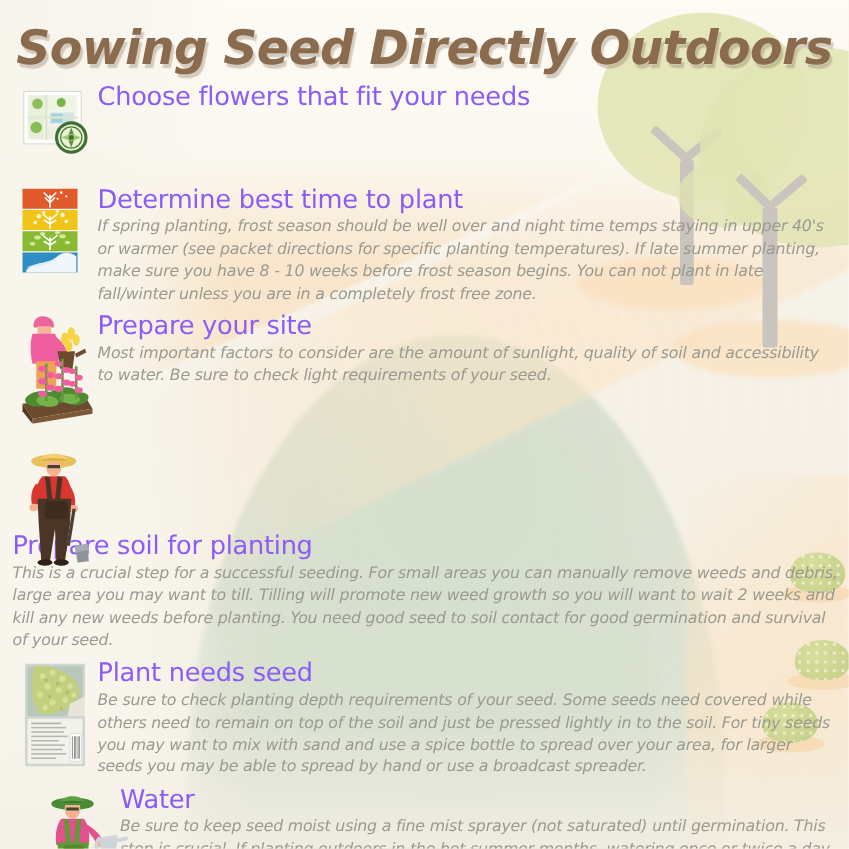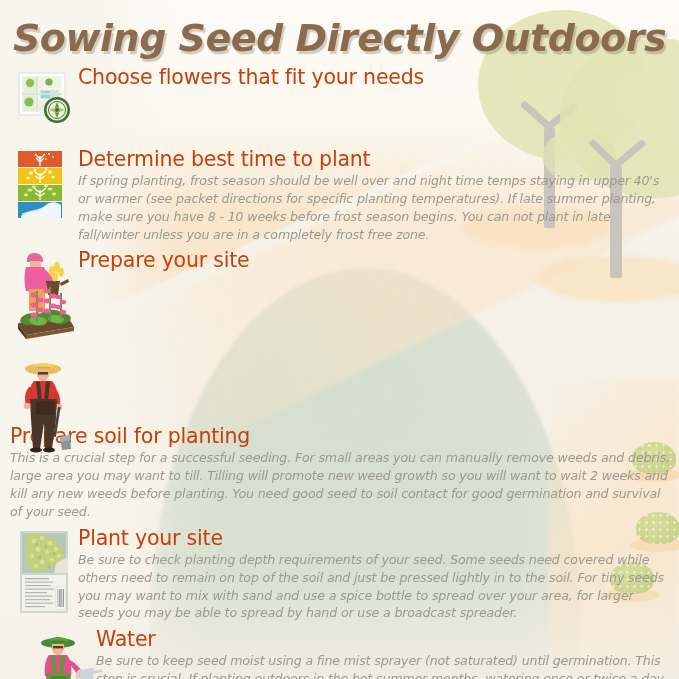"Choose flowers that fit your" .step-head { color: #c2410c -> #8b5cf6 }
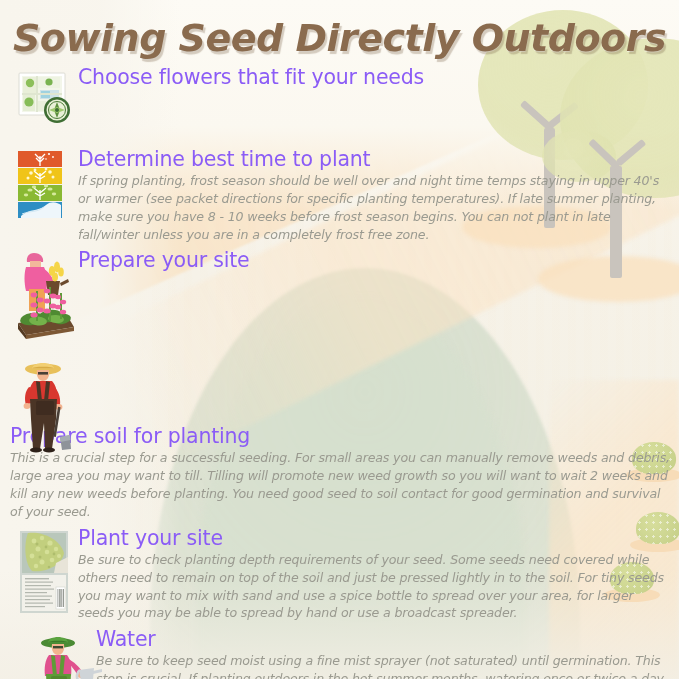"Most important factors to consider" p.step-body { html: none -> <p>Most important factors to consider are the amount of sunlight, quality of soil and accessibility to water. Be sure to check light requirements of your seed.</p> }
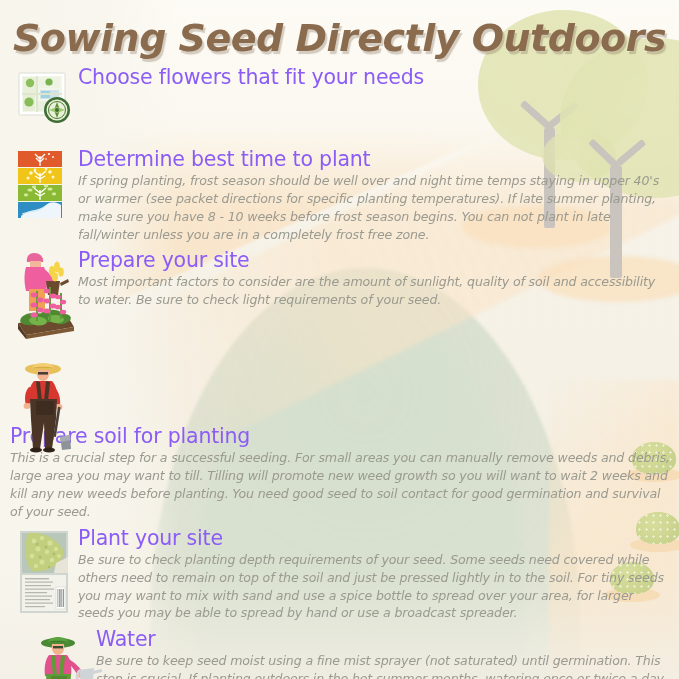"Plant your site" h2.step-head { text: your site -> needs seed }
